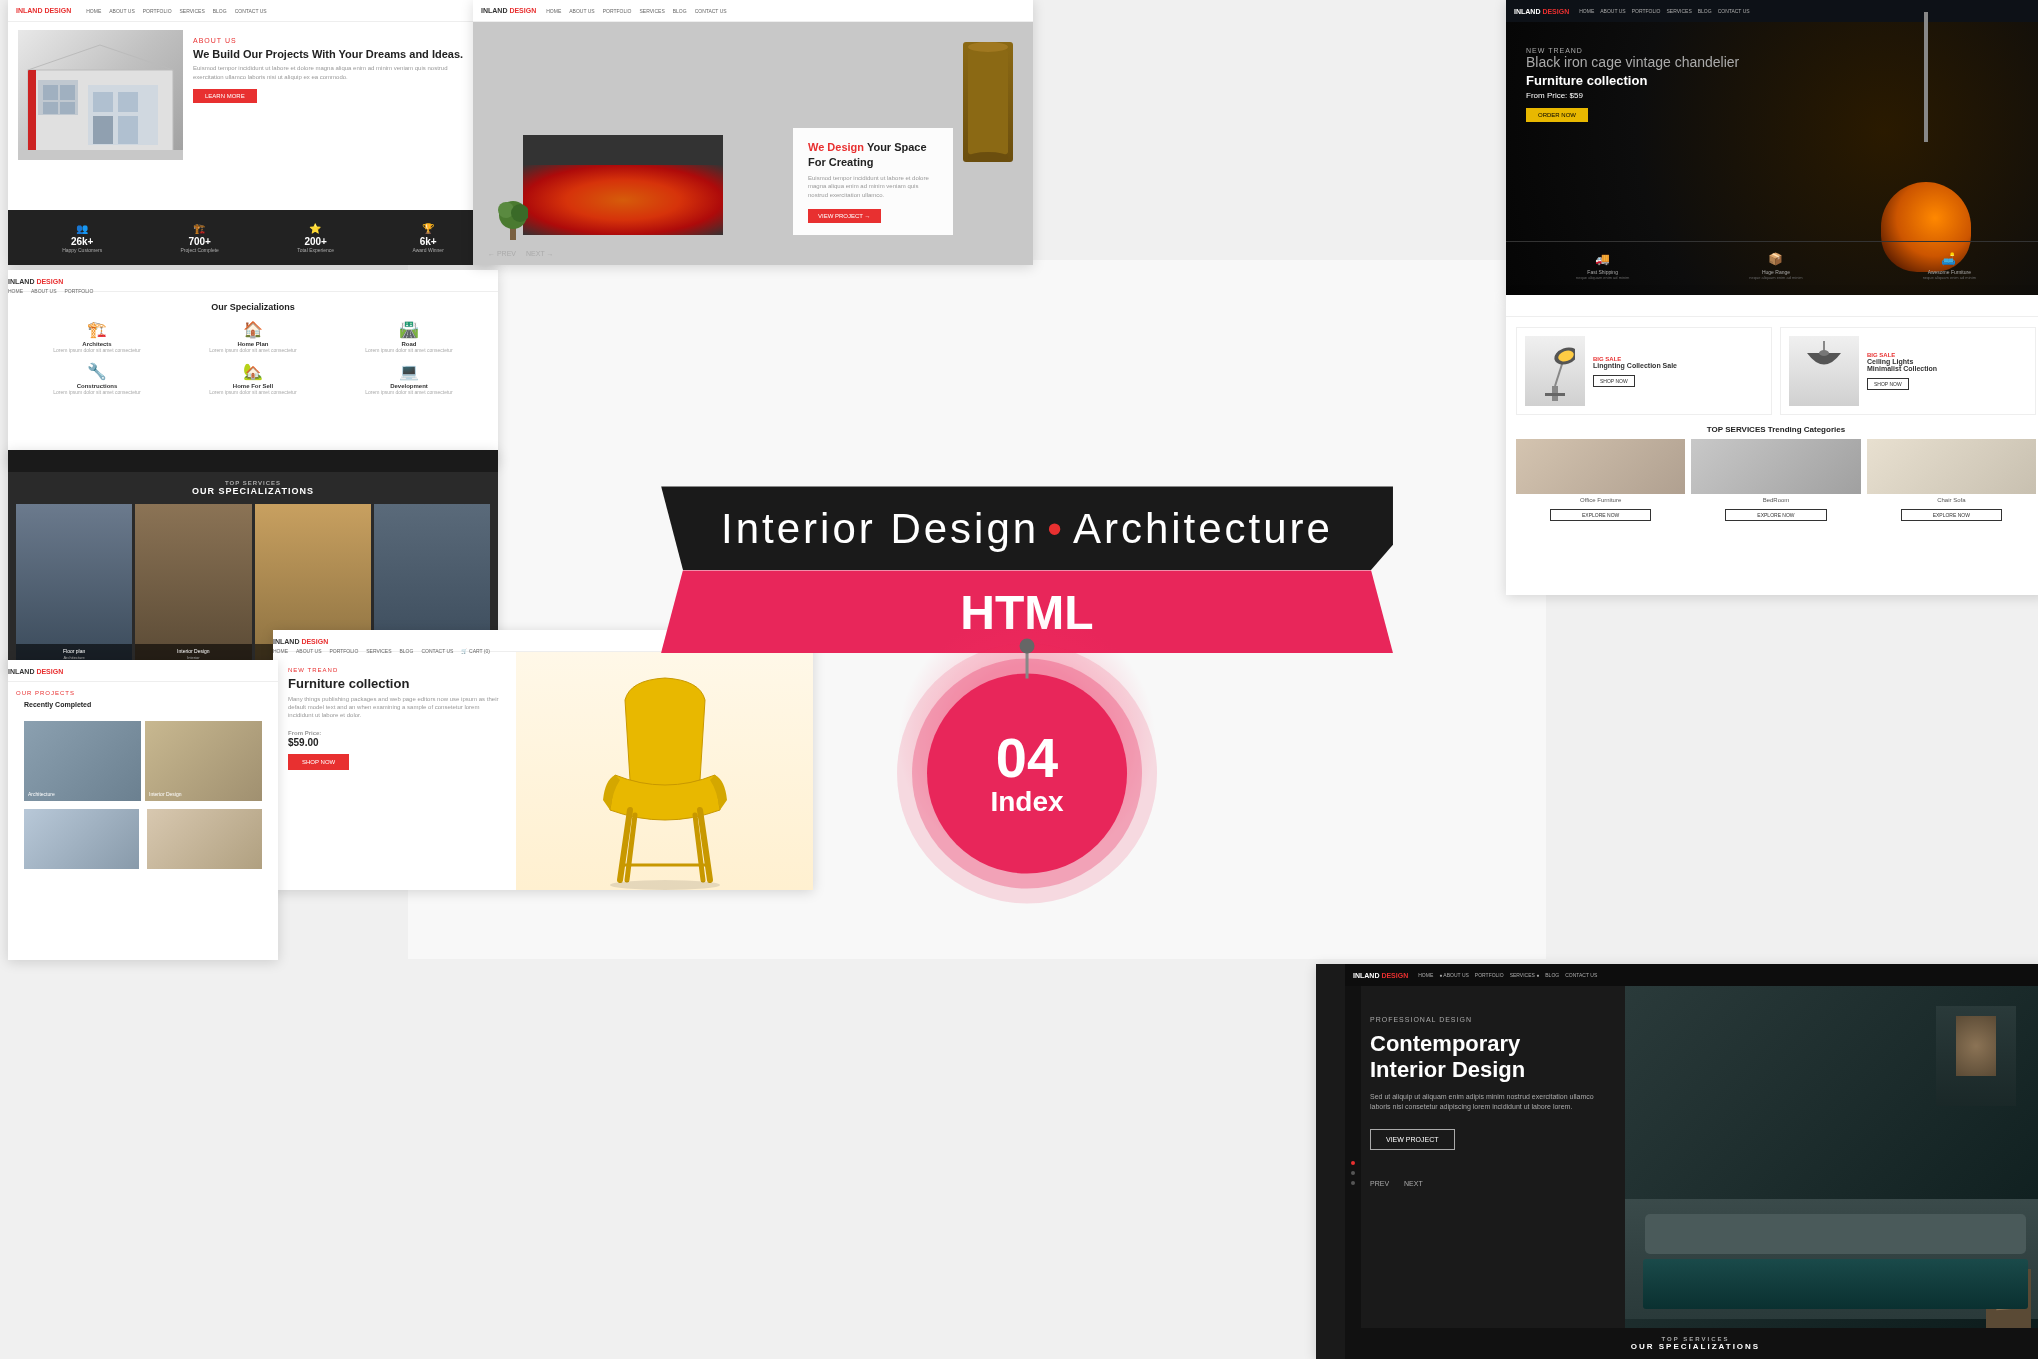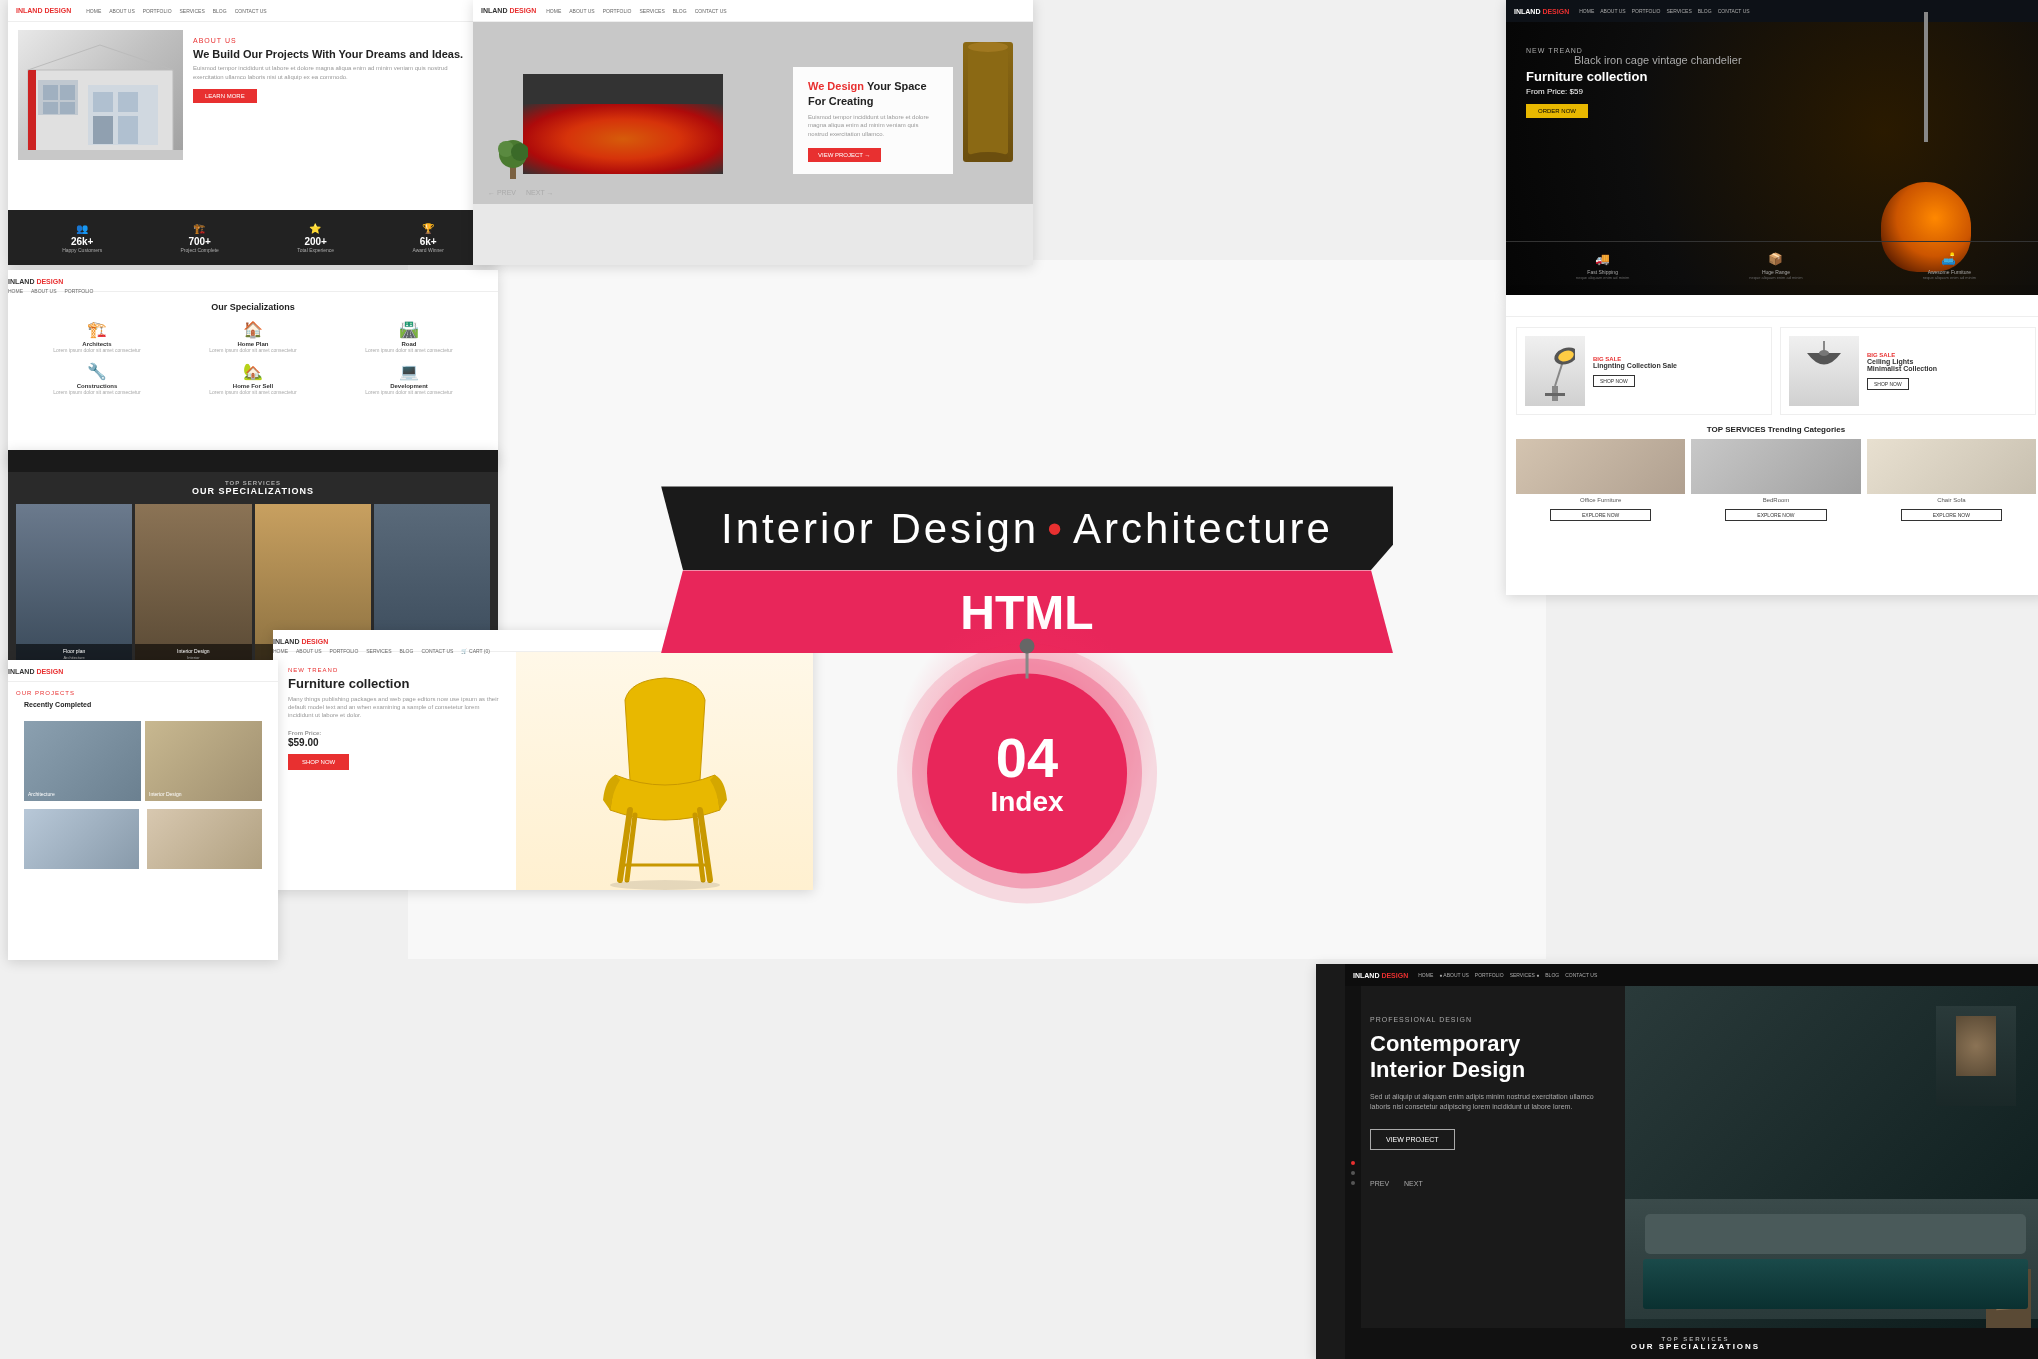"Black iron cage vintage chandelier" .cd-title { font-size: 11px -> 14px; margin-left: 48px -> none }
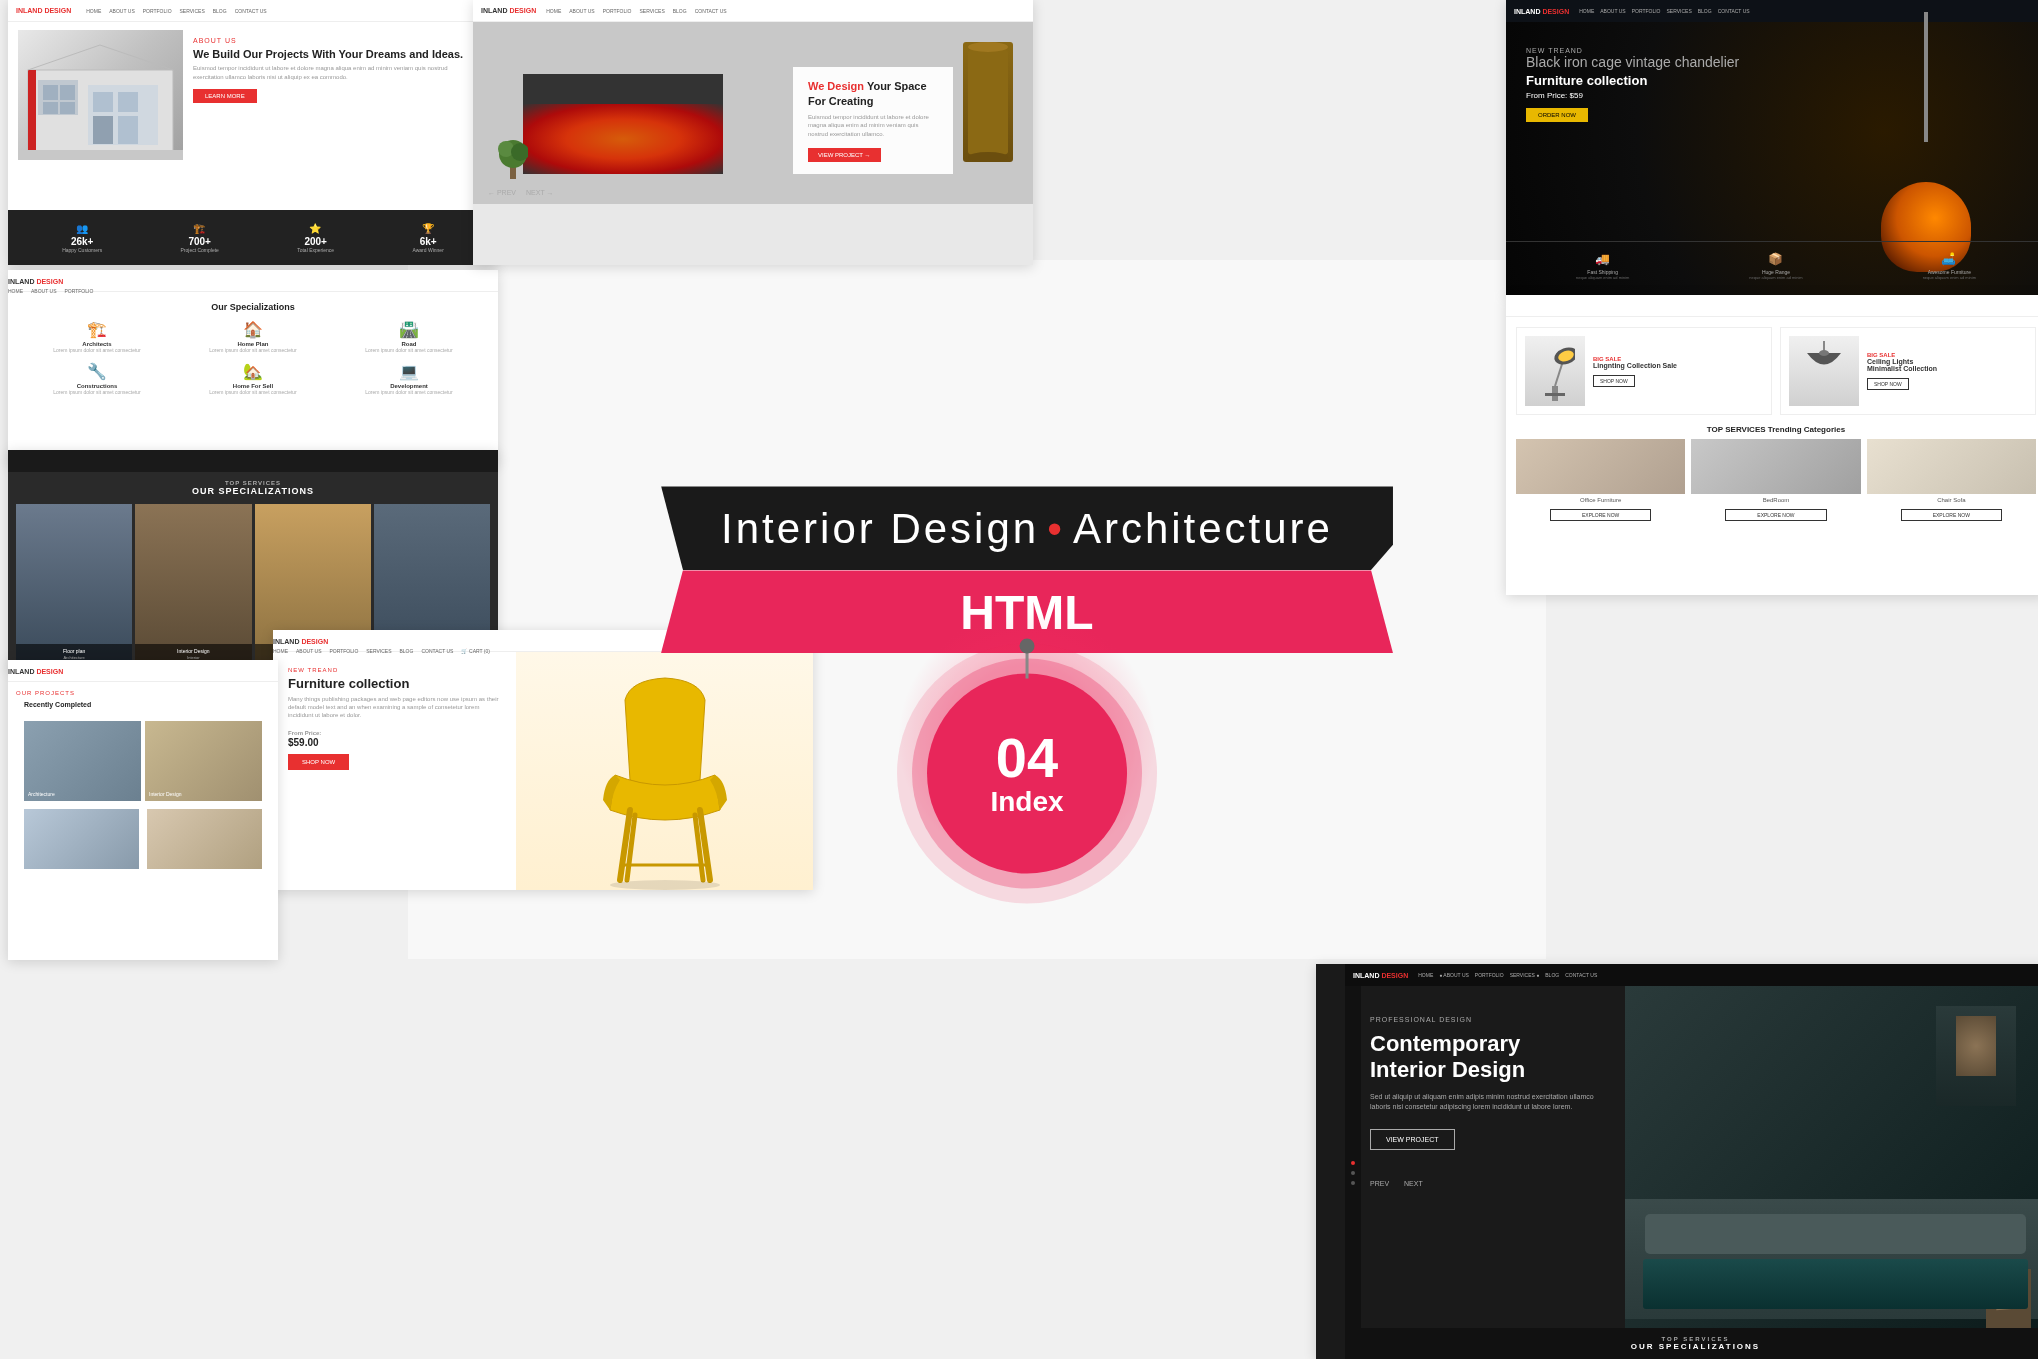"We Design Your Space For" .card-fireplace .fp-main { height: 182px -> 243px }
